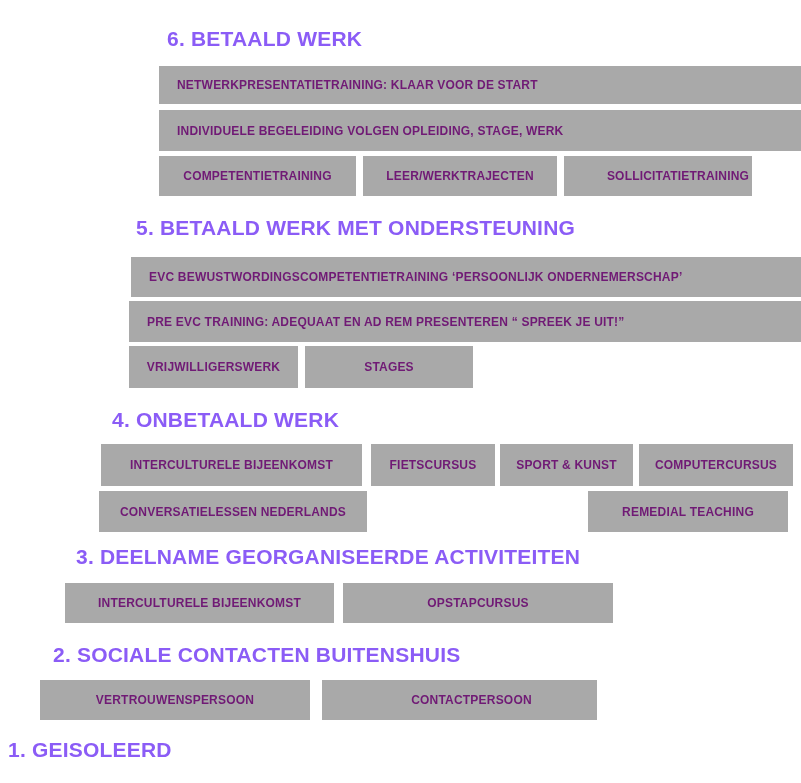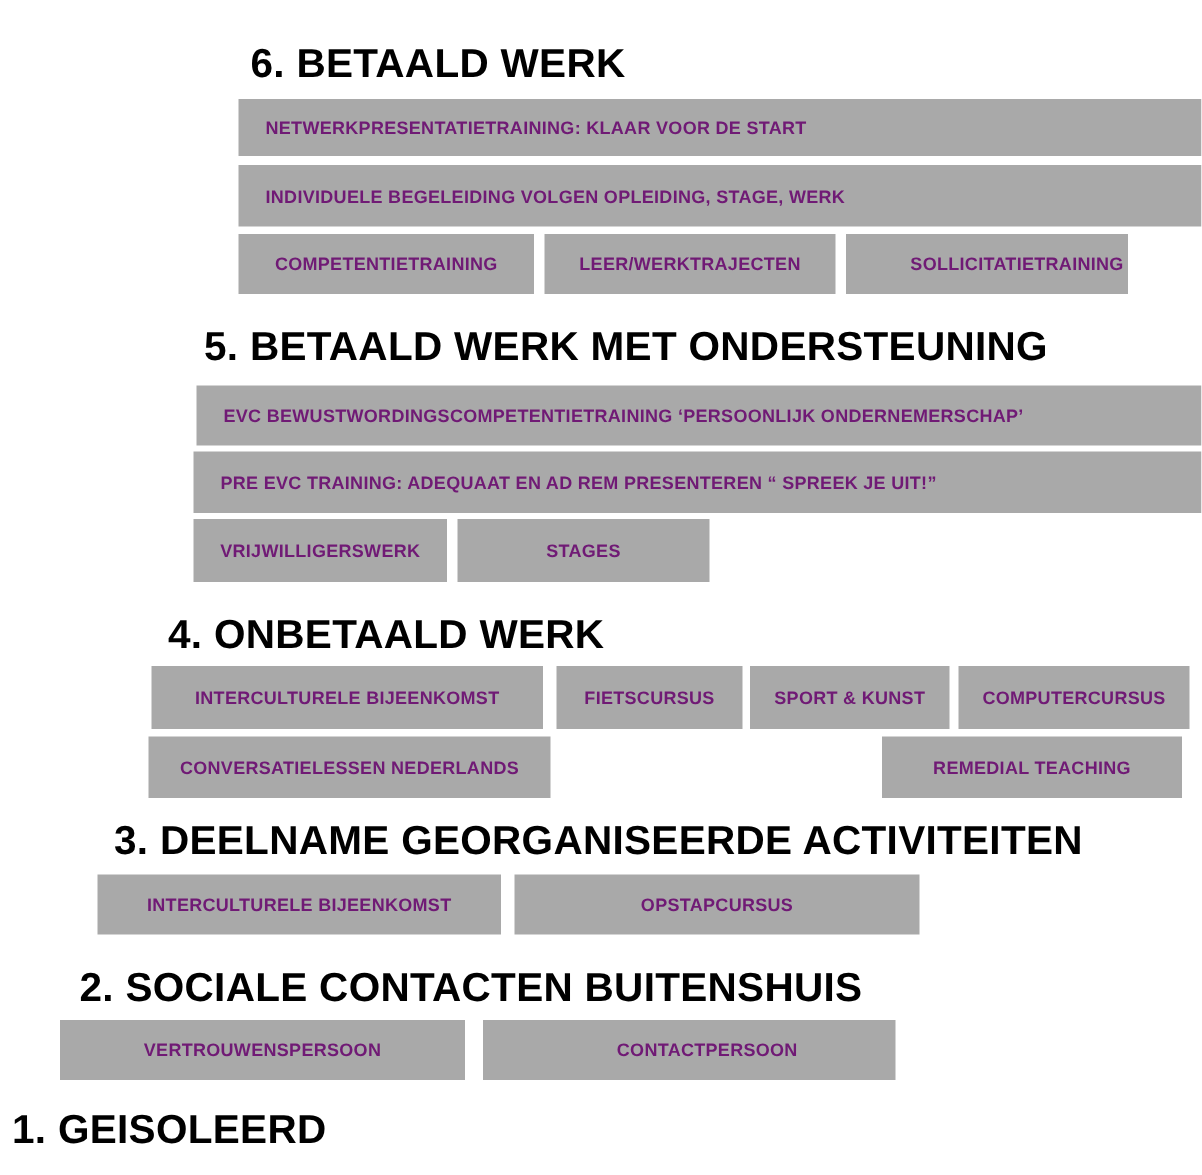"6. BETAALD WERK" .lvl-heading { color: #000000 -> #8b5cf6; font-size: 27px -> 21px }
